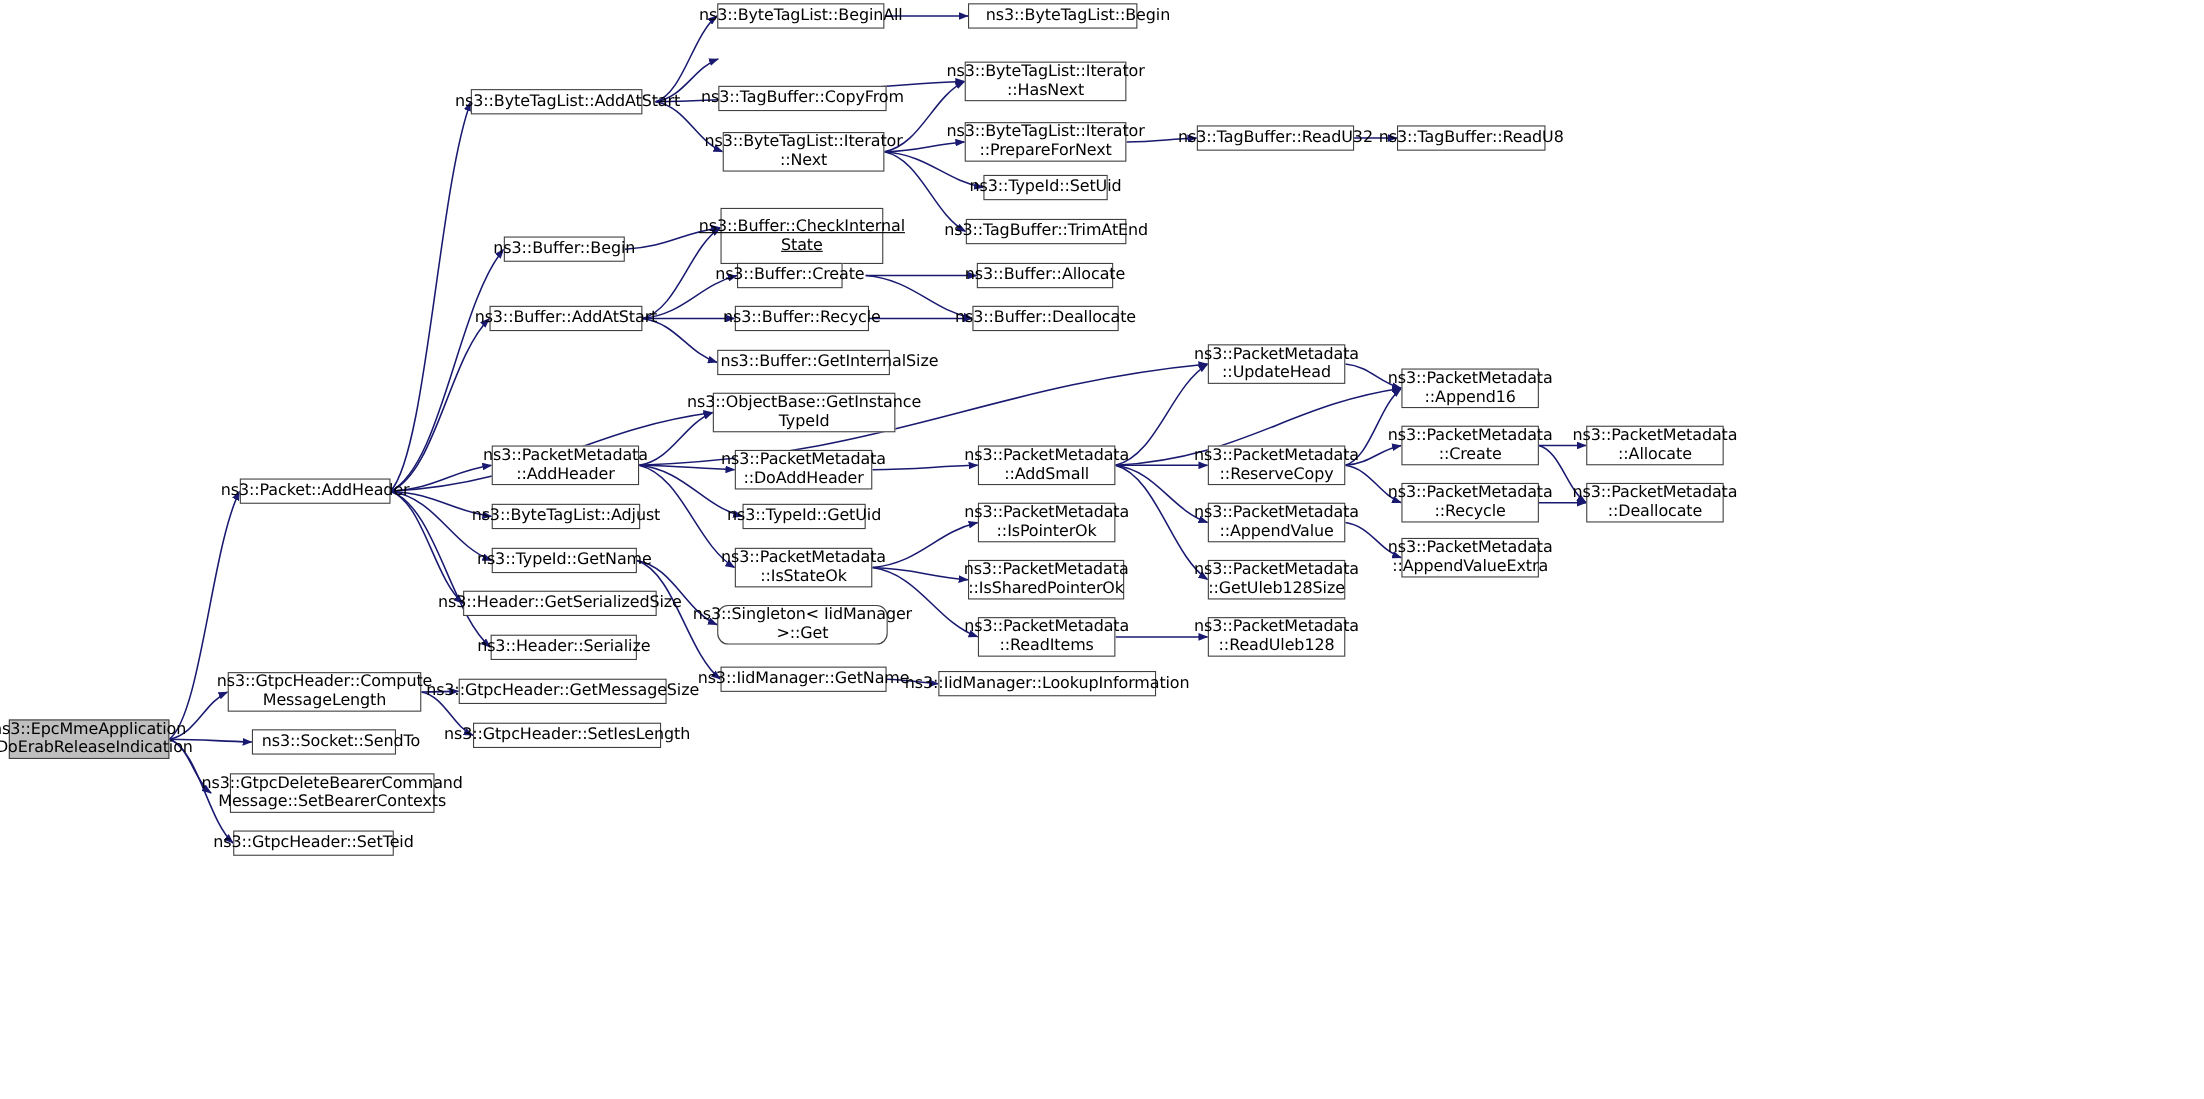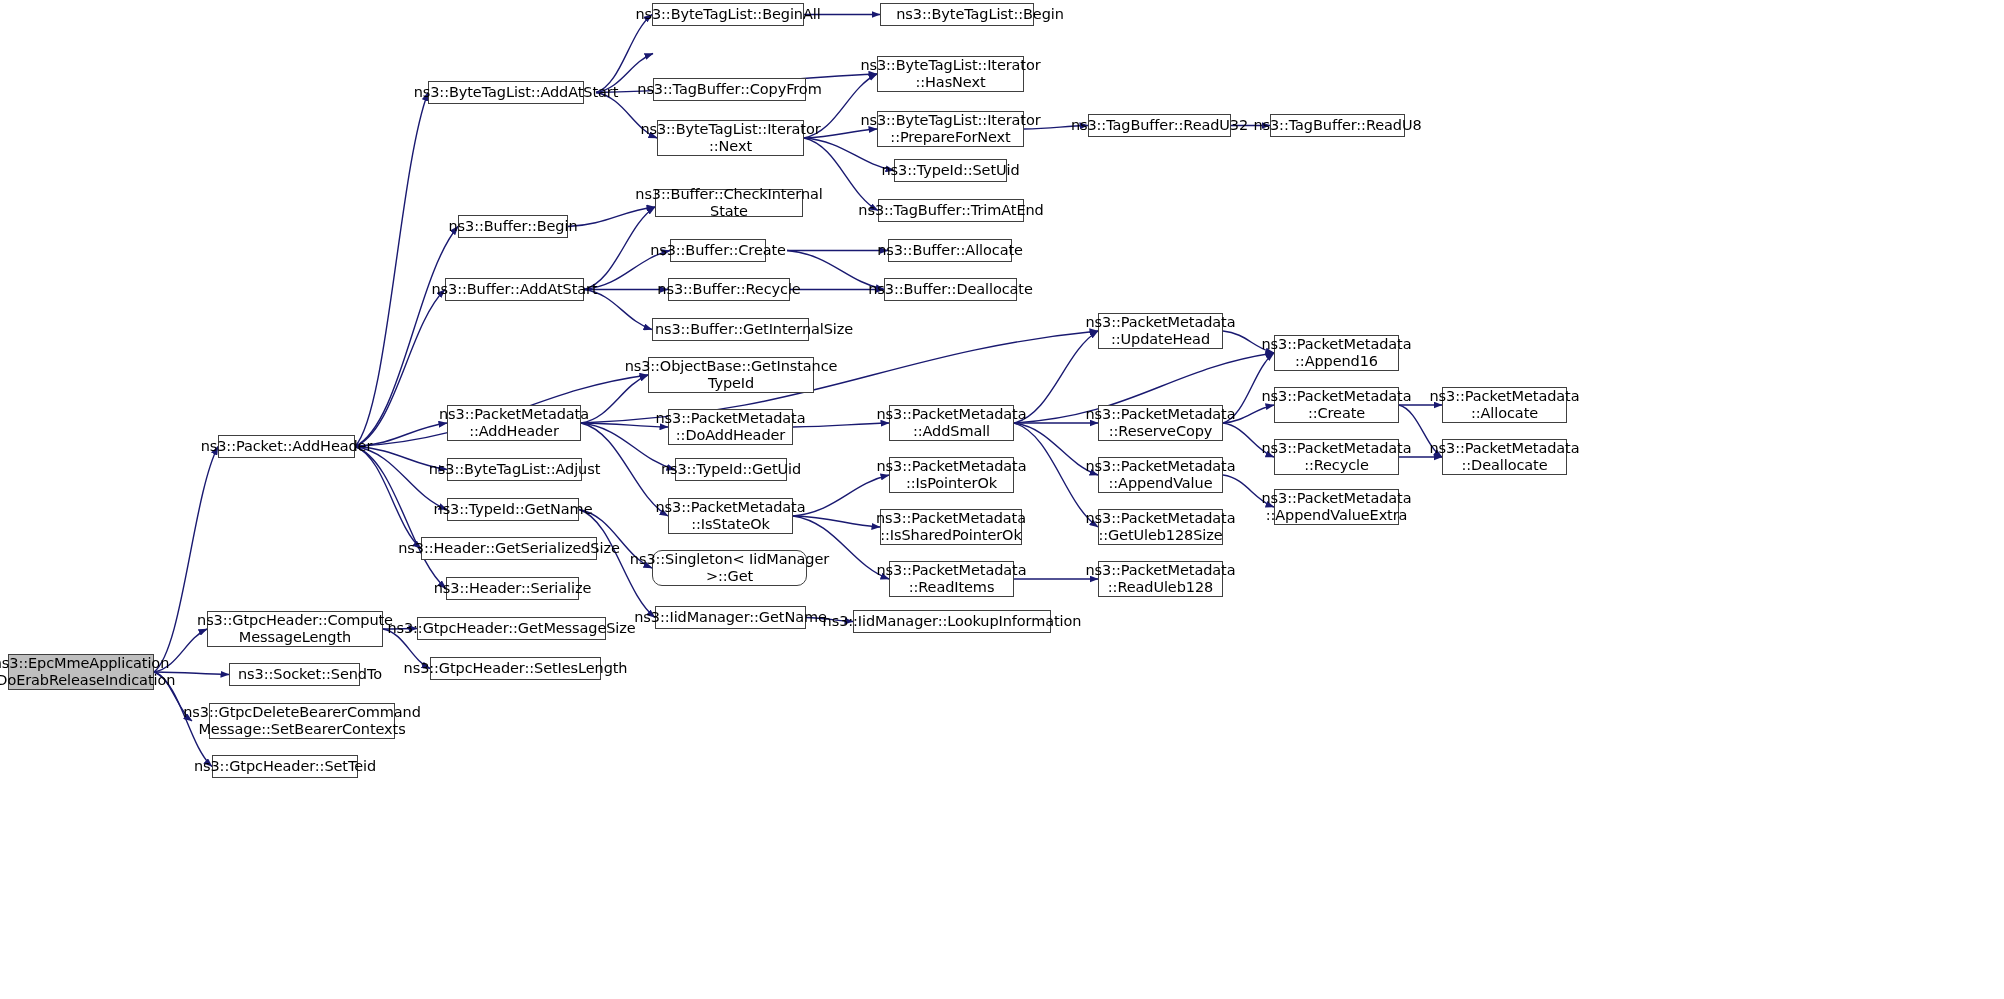"ns3::Buffer::CheckInternal" div.node { height: 28px -> 51px; text-decoration: none -> underline }
